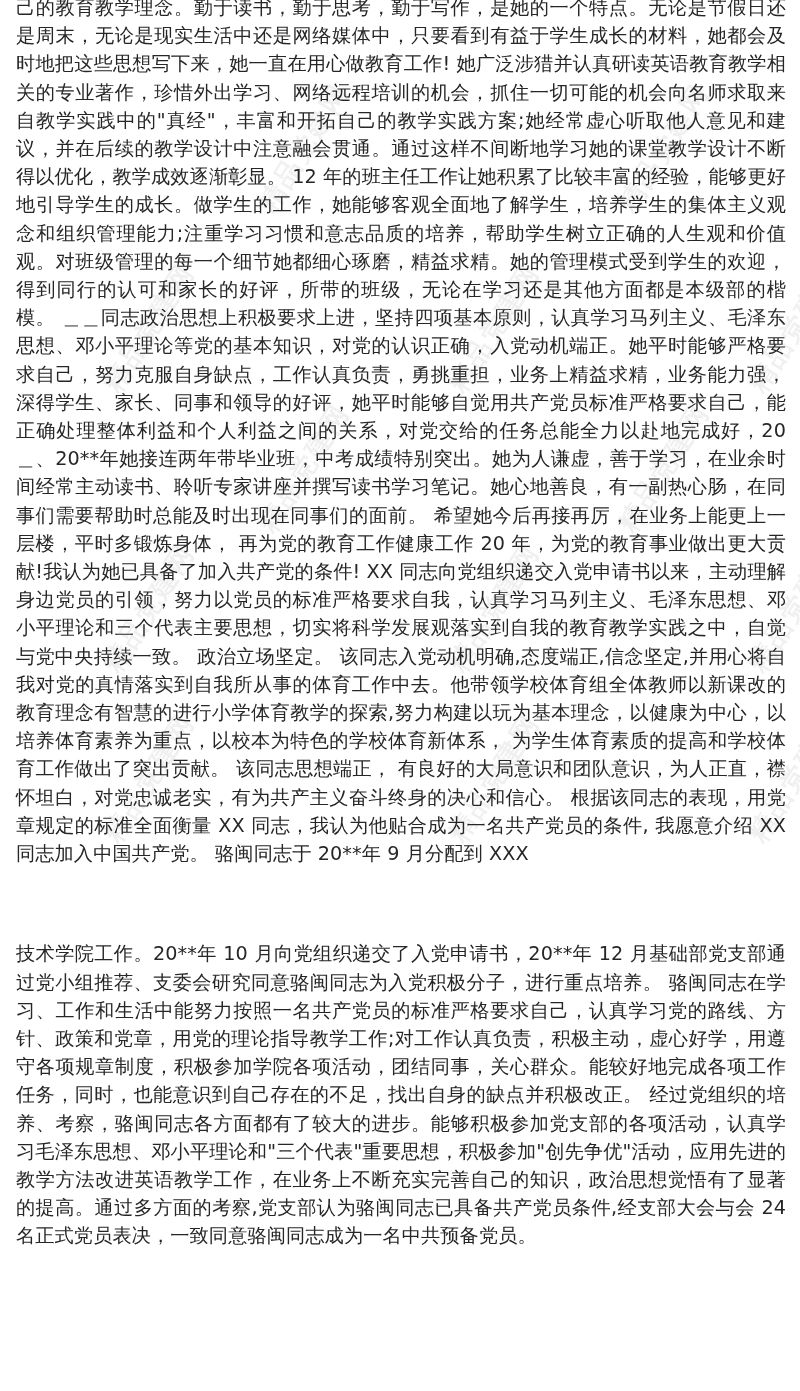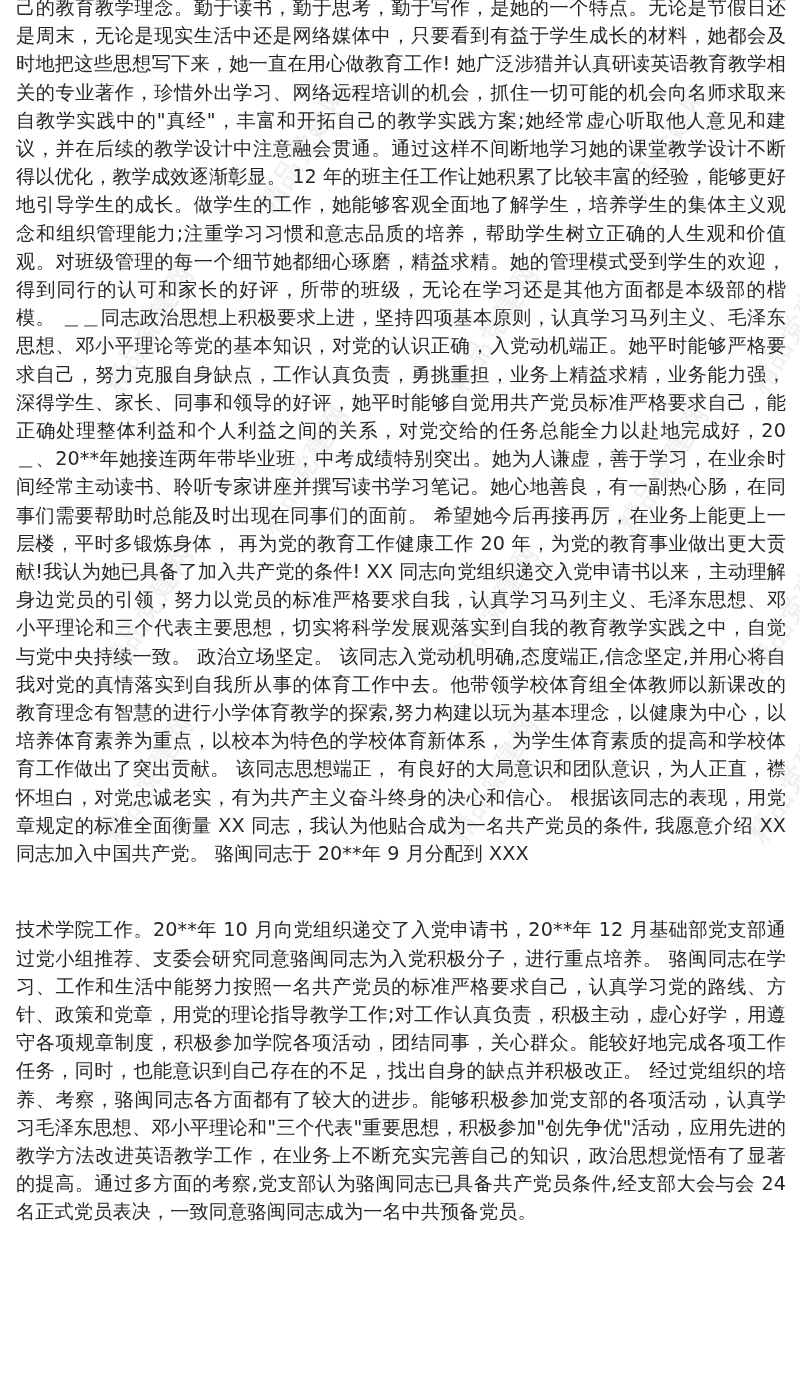"技术学院工作。20**年 10 月向党组织递交了入党申请书，20**年 12" #paragraph-two { margin-top: 48px -> 72px }
